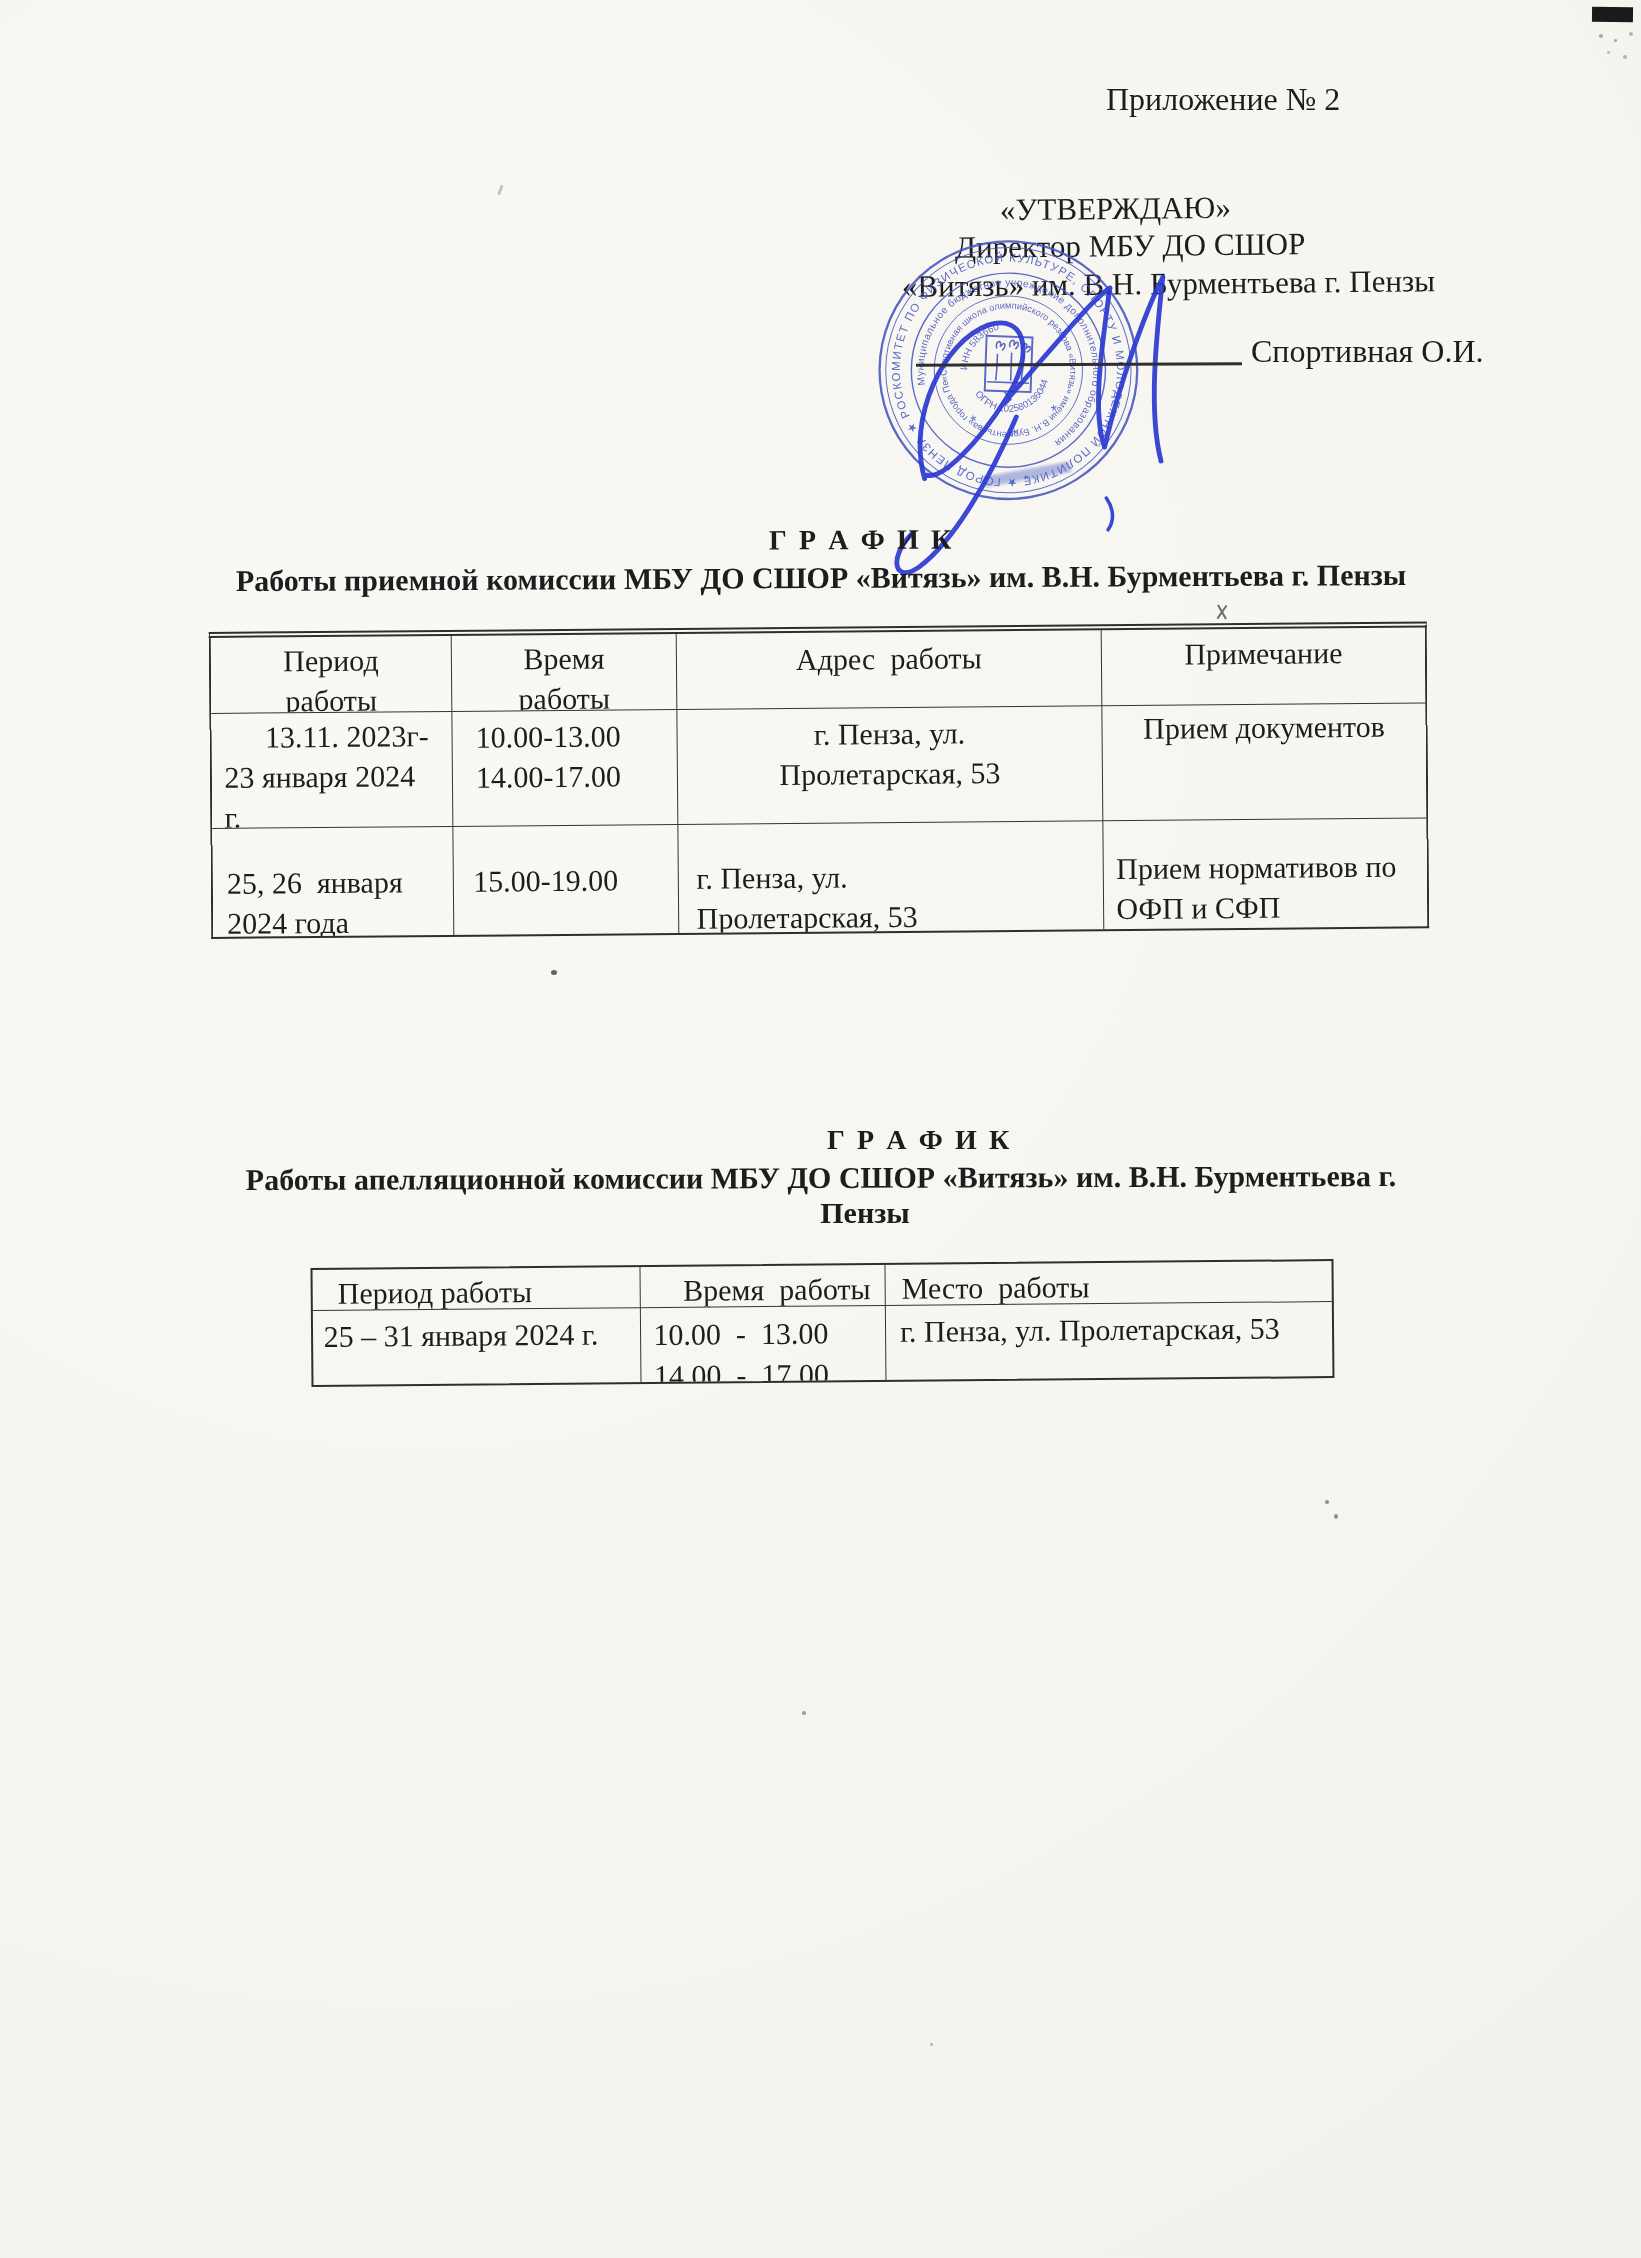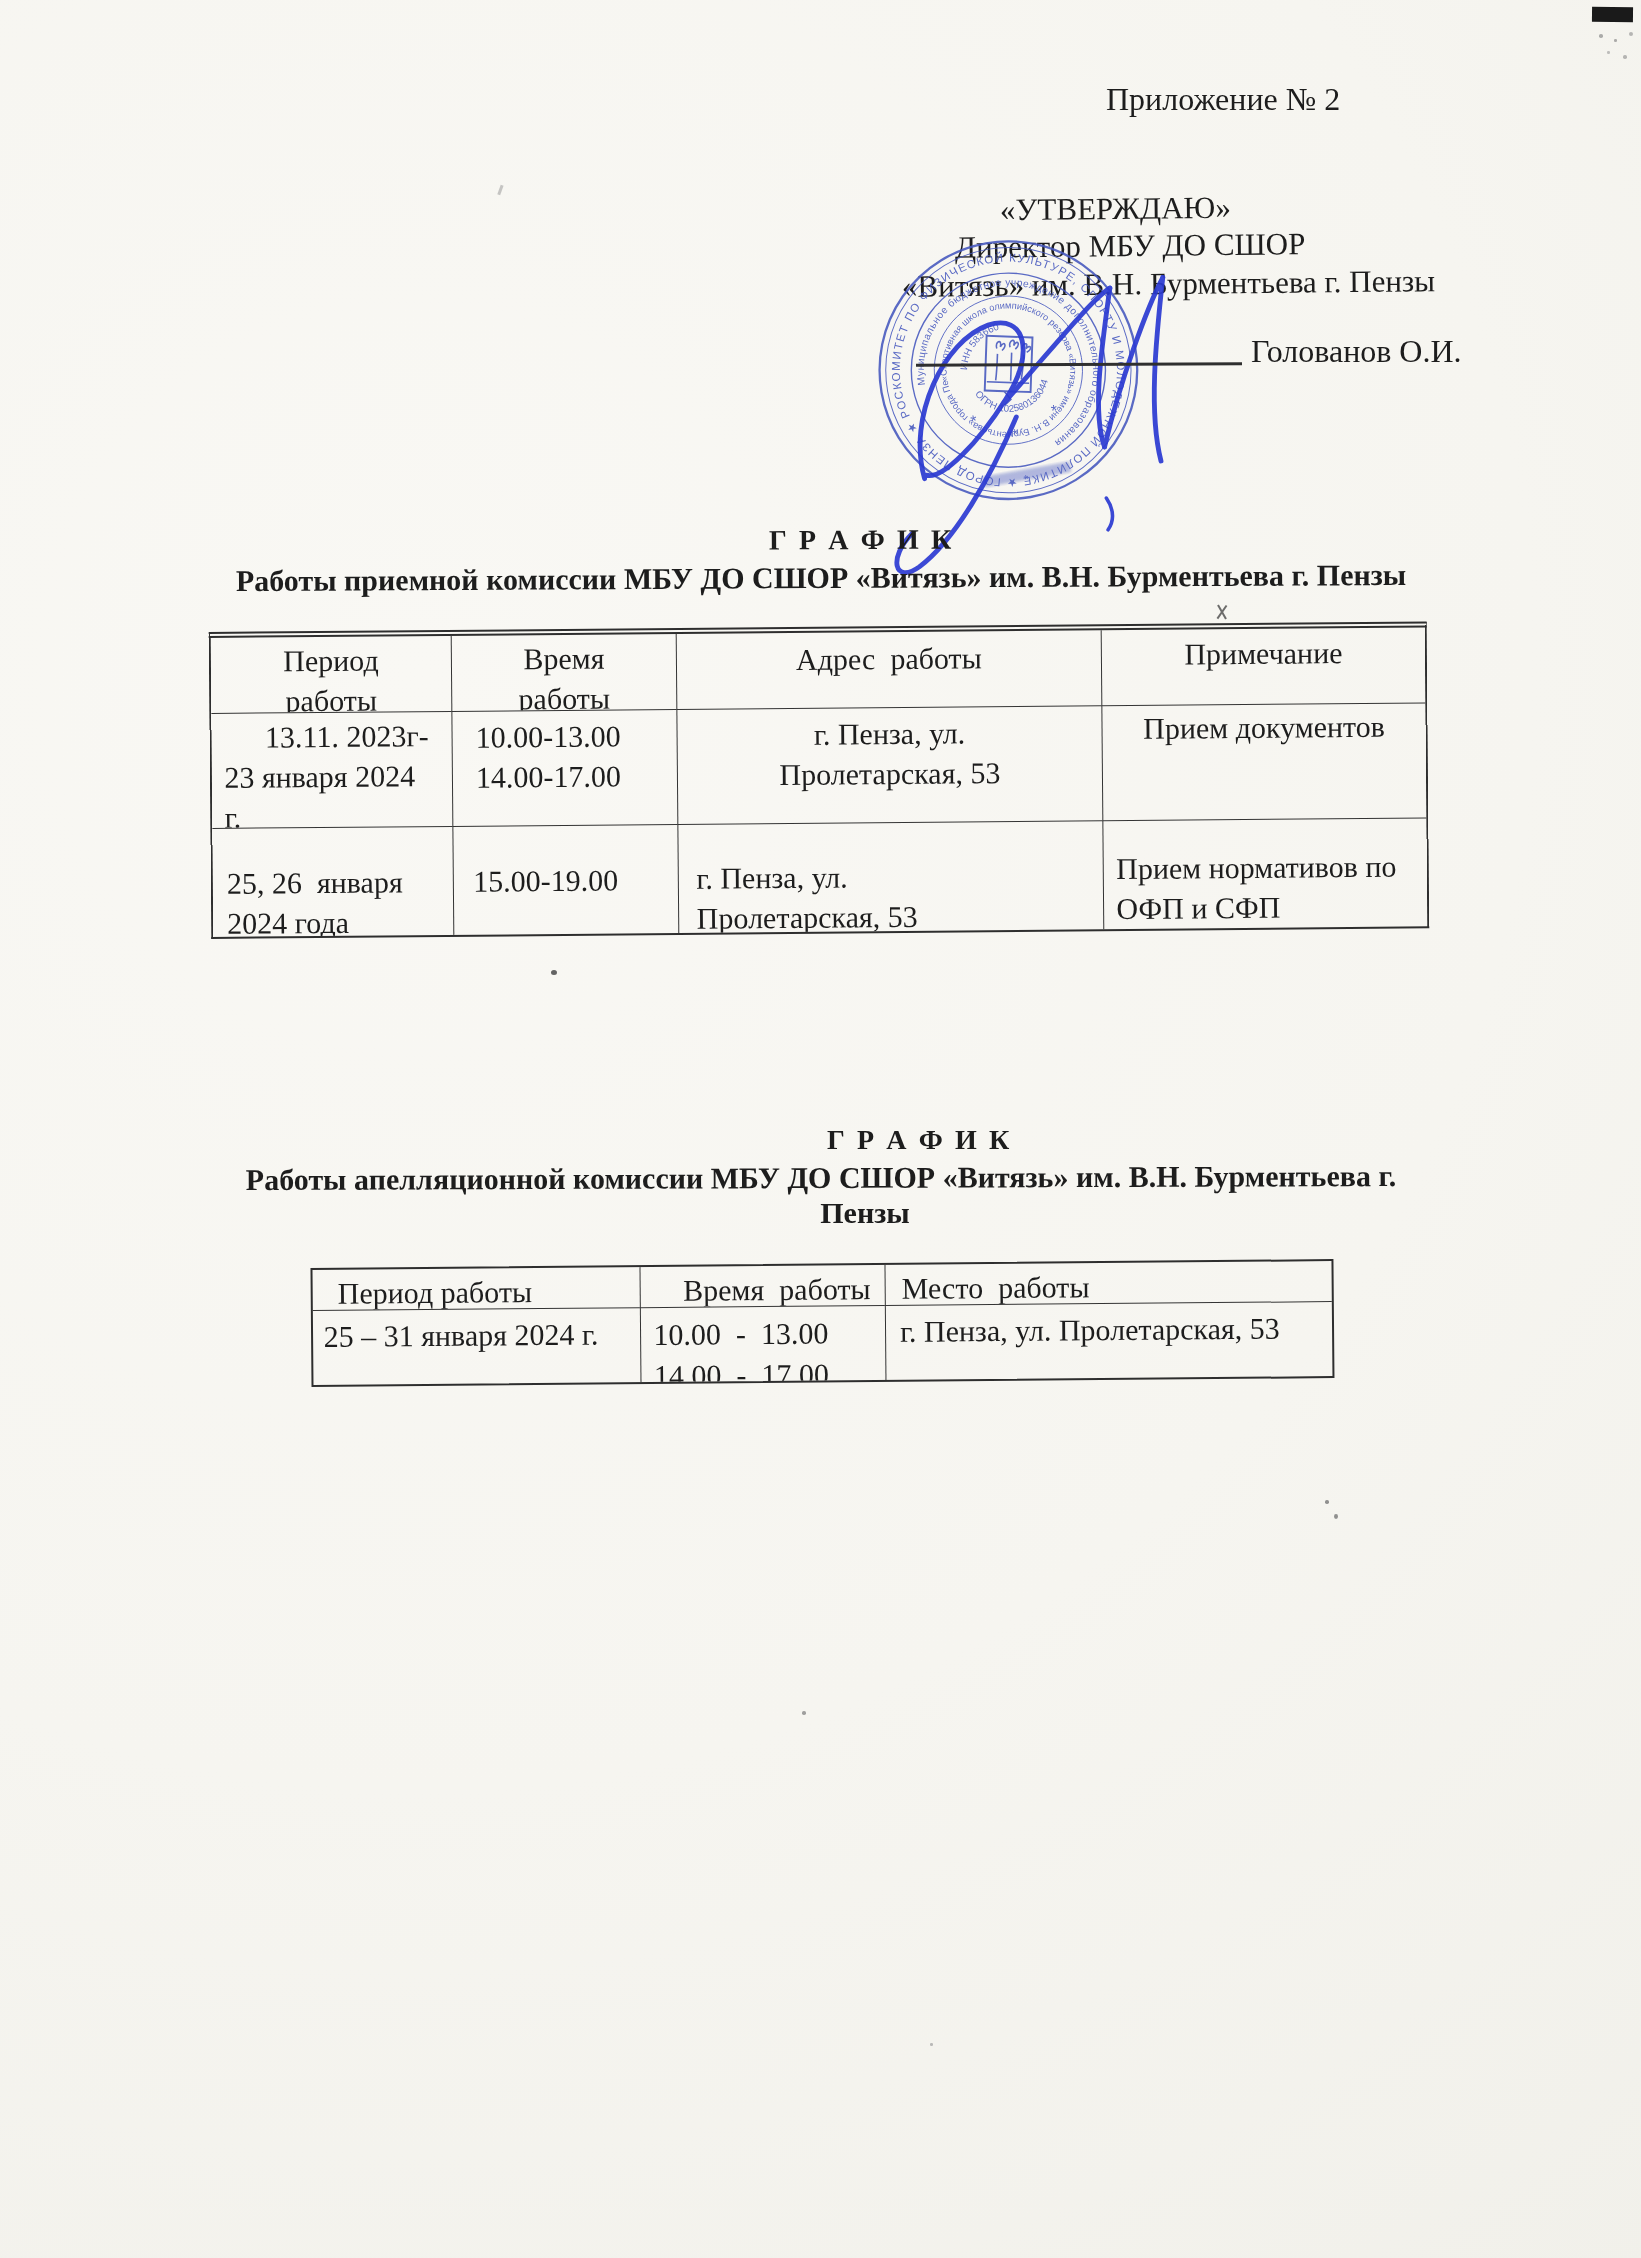"Голованов О.И." div.abs { text: Голованов -> Спортивная }
